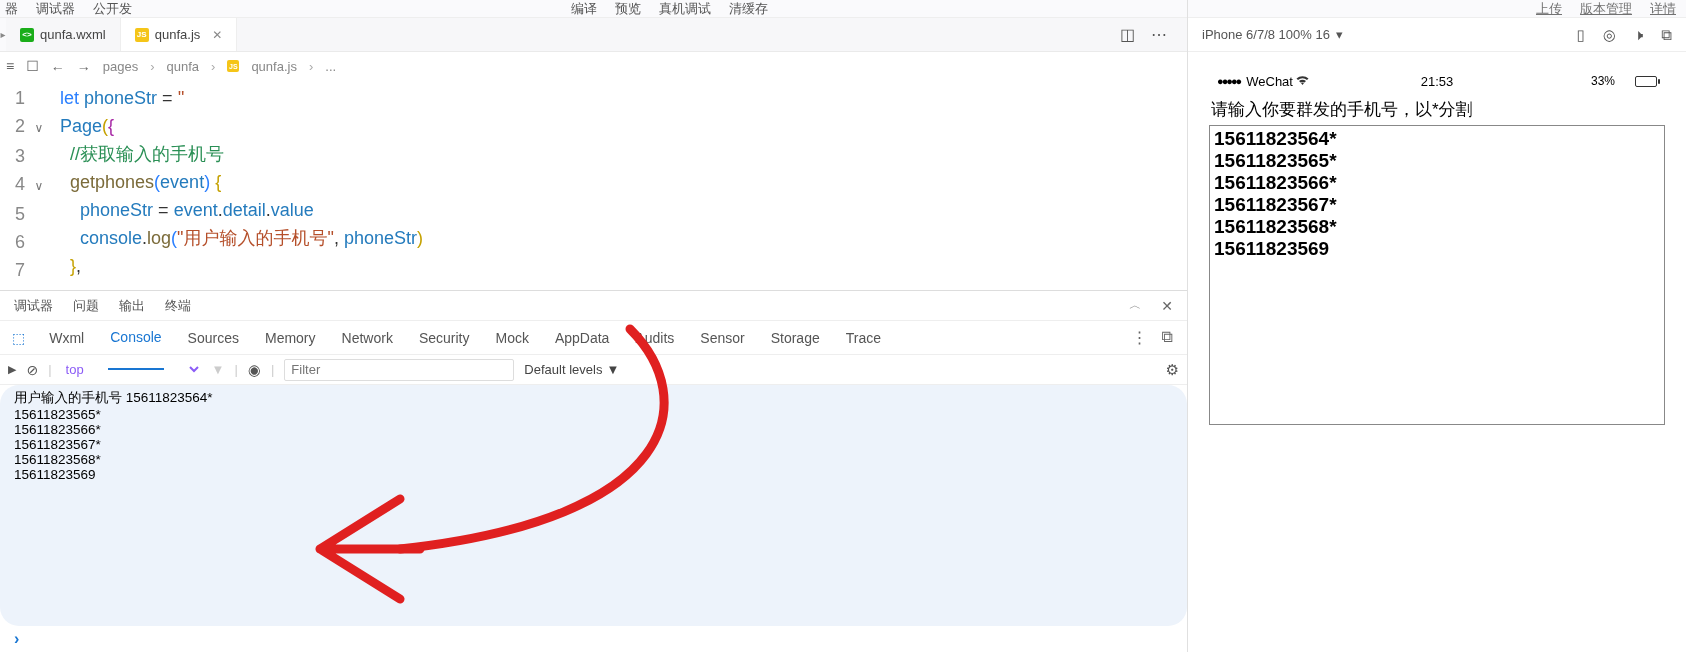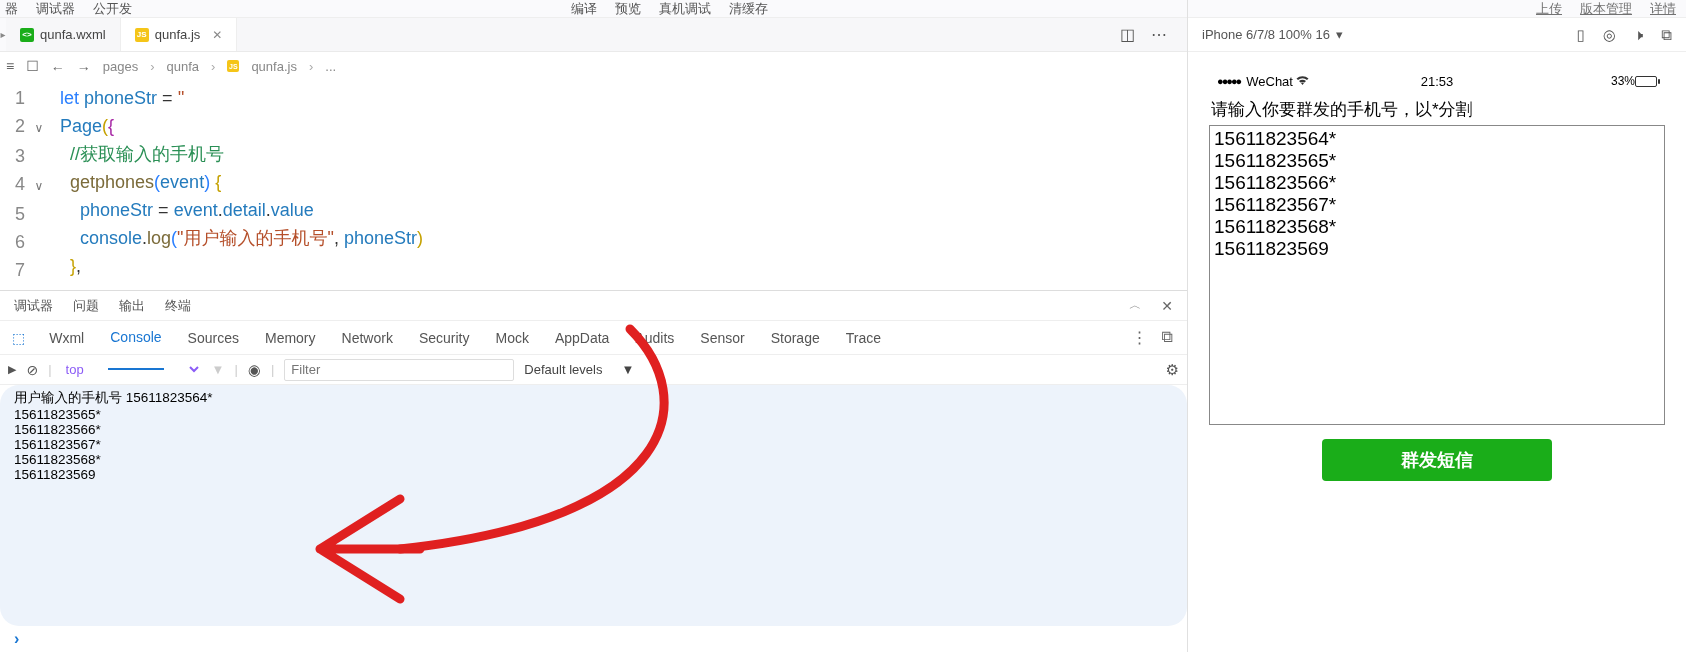"33%" .status-bar .battery { gap: 0 -> 20px }
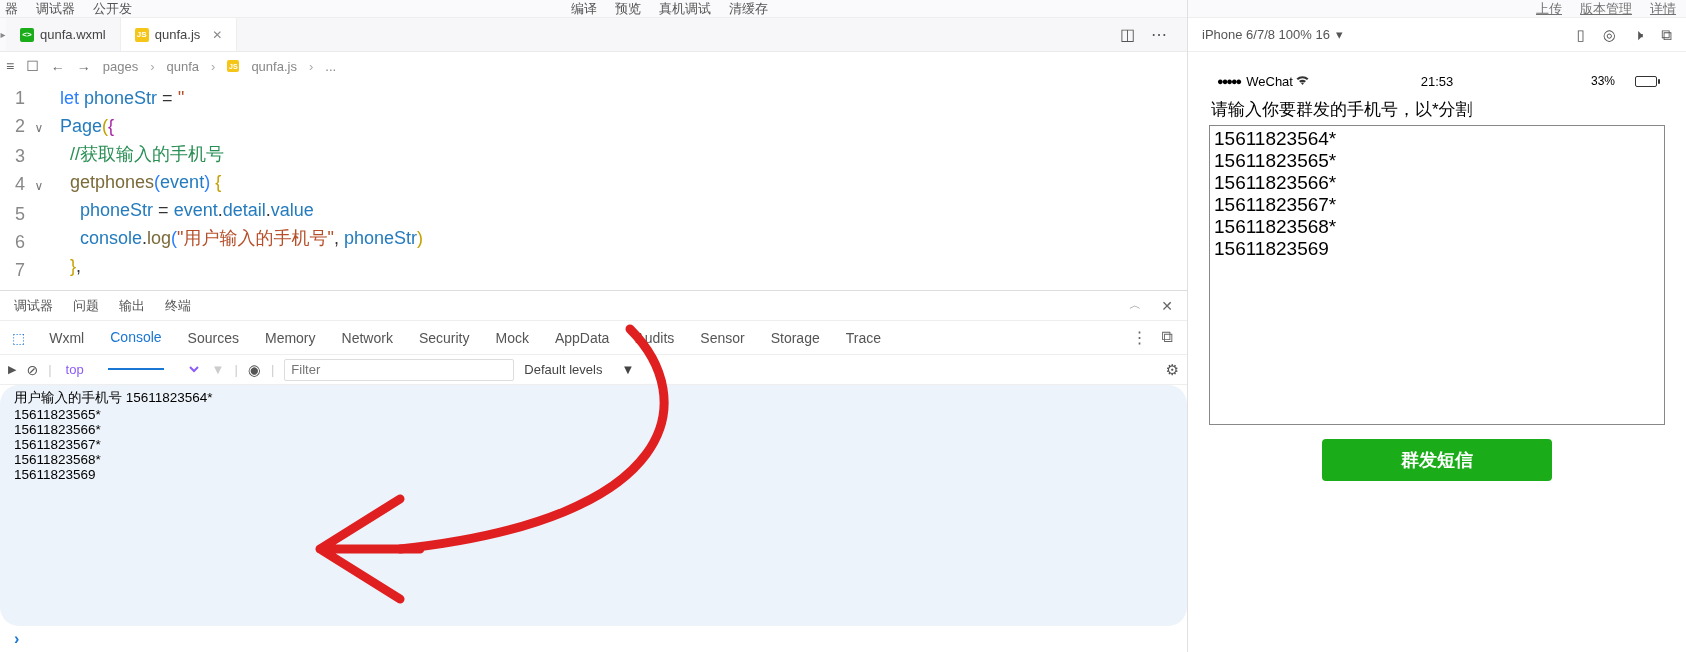"15611823564*" .textarea-box { font-weight: none -> bold }
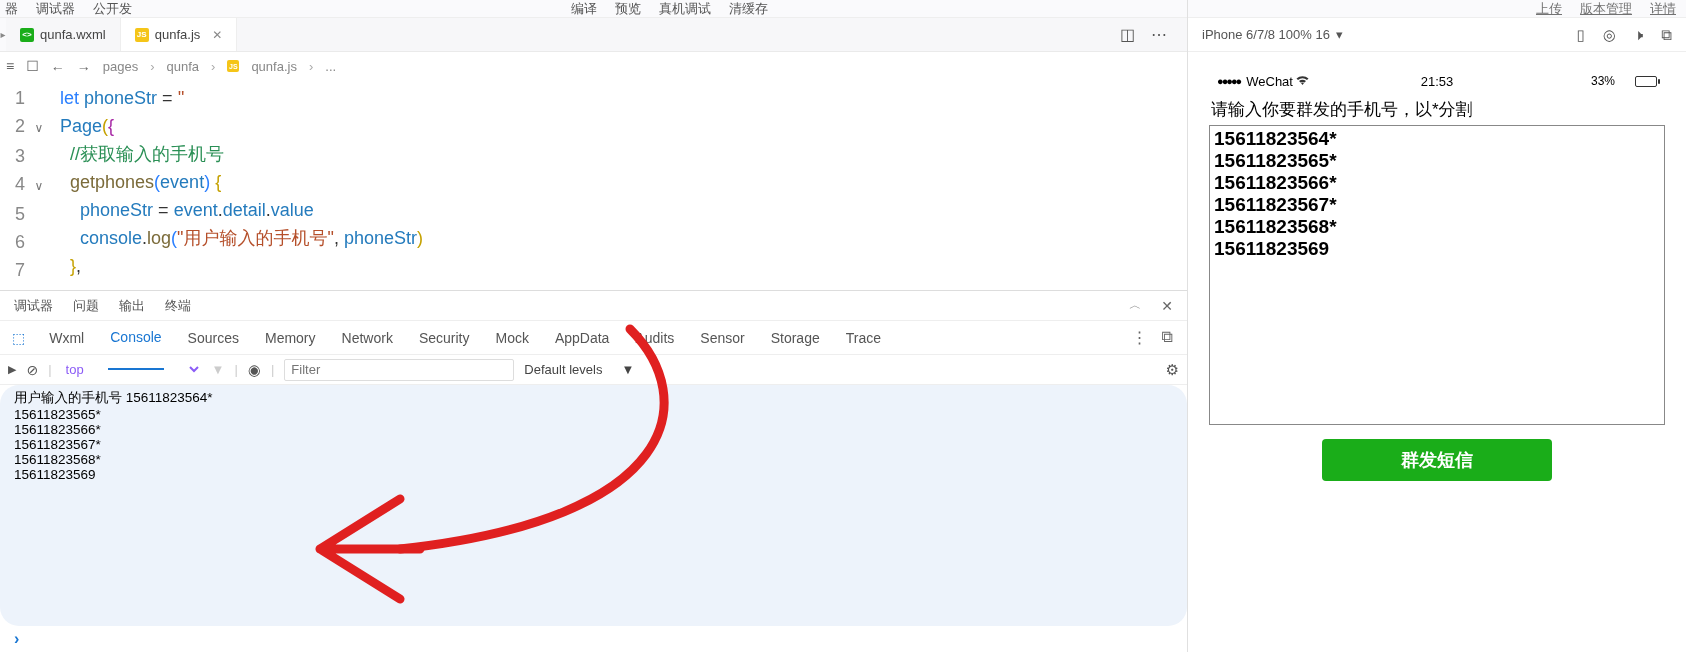"Default levels" .console-toolbar .levels { gap: 19px -> 4px }
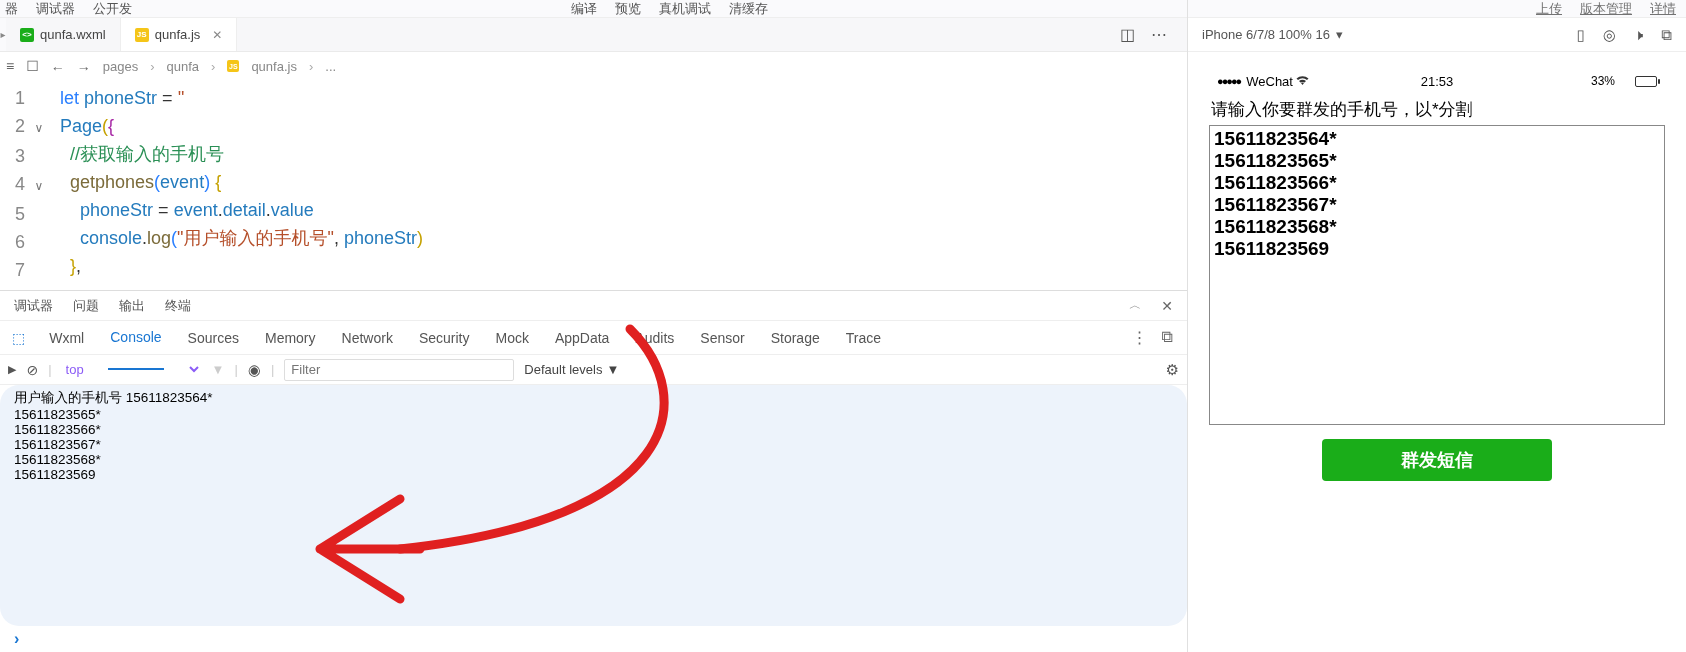"群发短信" div.send-btn { html: <div>群发短信</div> -> none }
